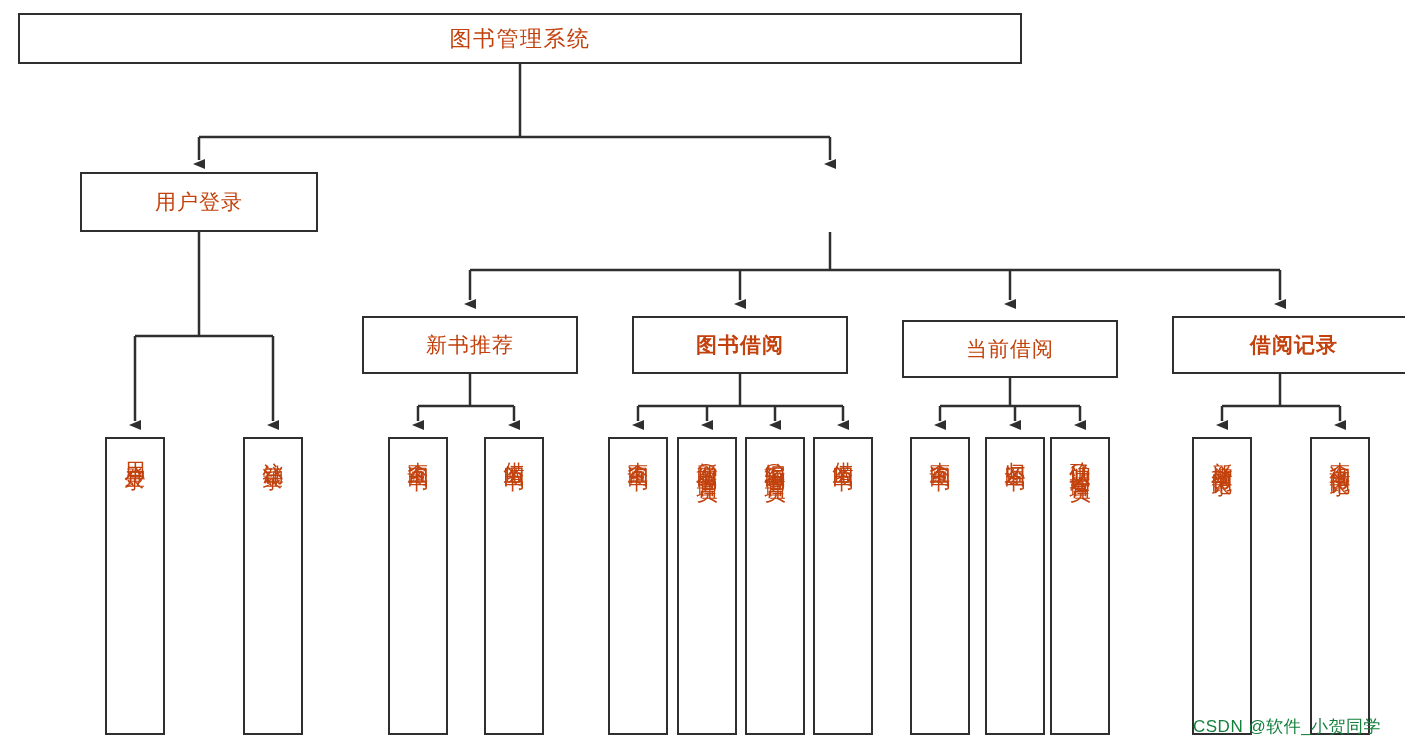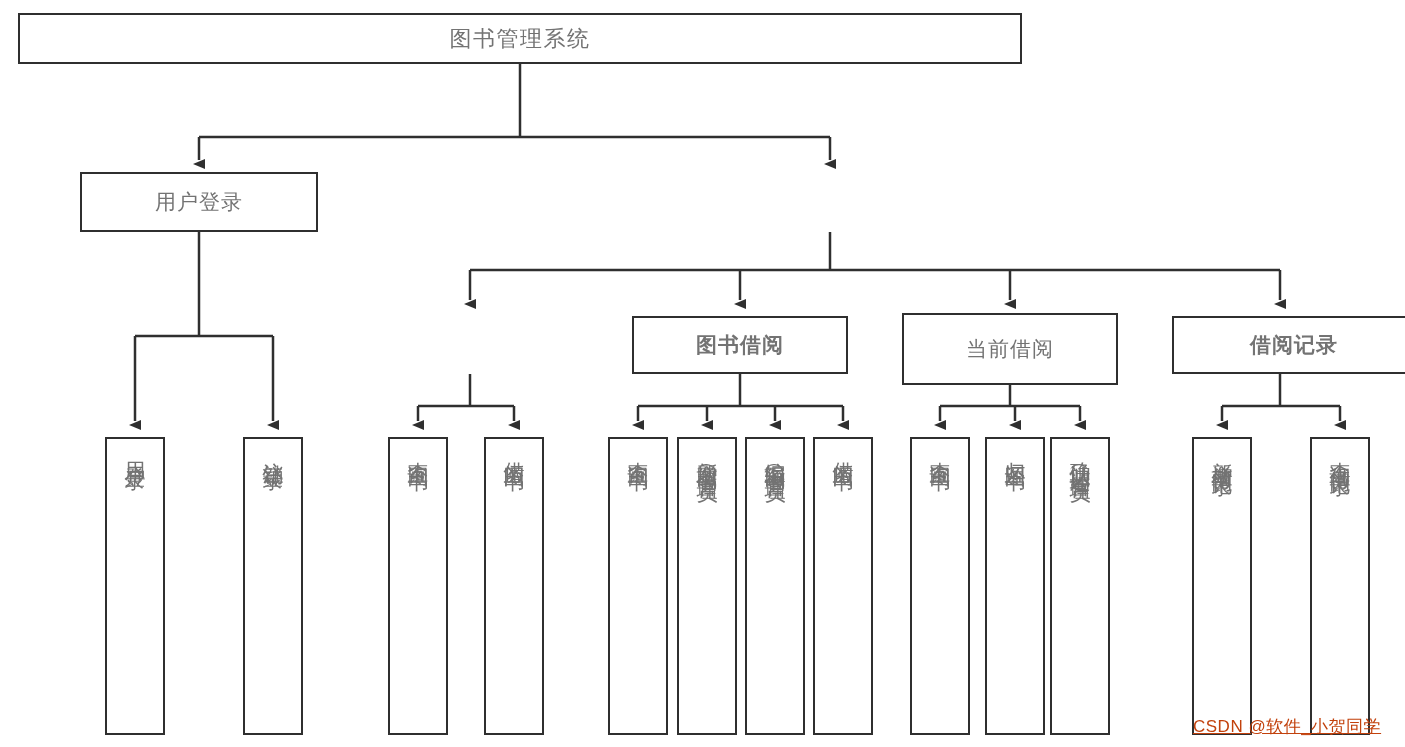"图书管理系统" .node { color: #737373 -> #c2410c }
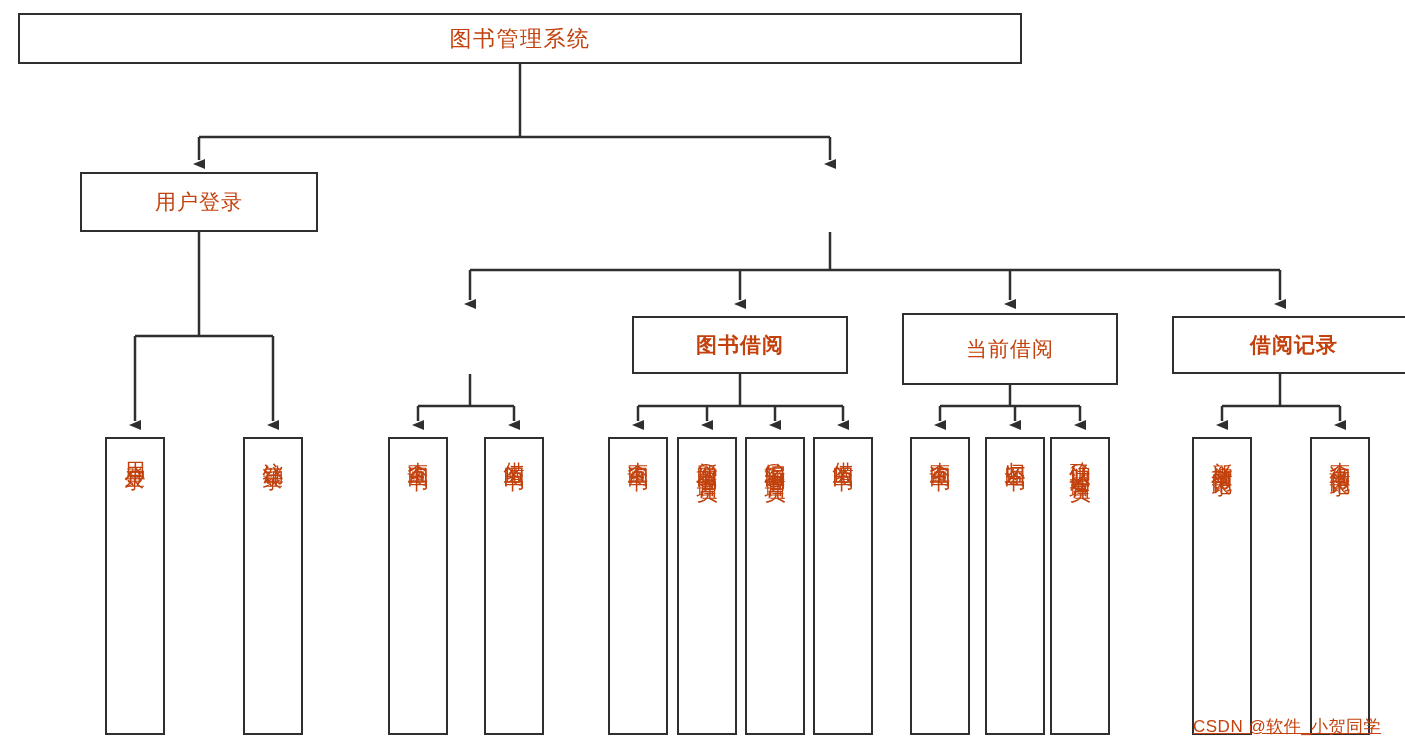"新书推荐" div.node { html: none -> <div> <span>新书推荐</span> </div> }
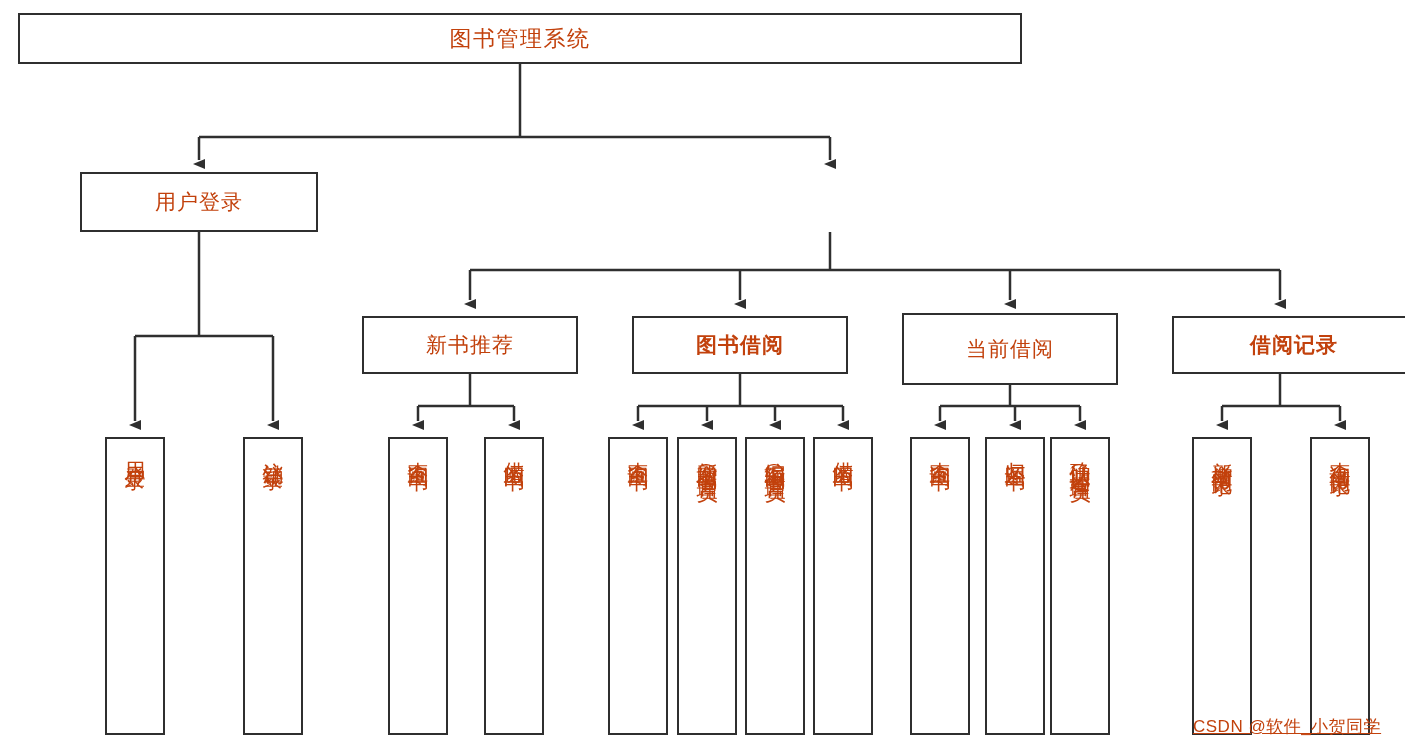"当前借阅" div.node { height: 72px -> 58px; top: 313px -> 320px }
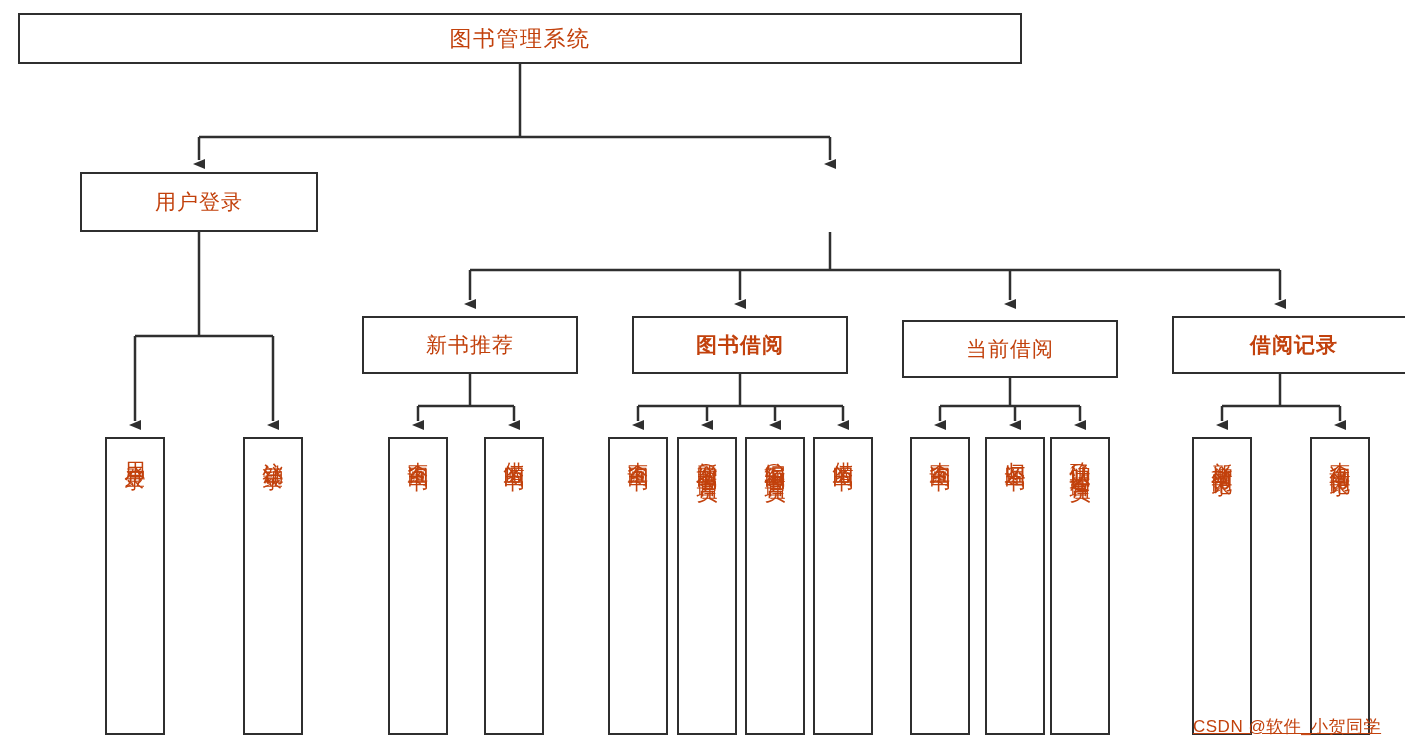"CSDN @软件_小贺同学" .watermark { color: #c2410c -> #15803d; text-decoration: underline -> none }
